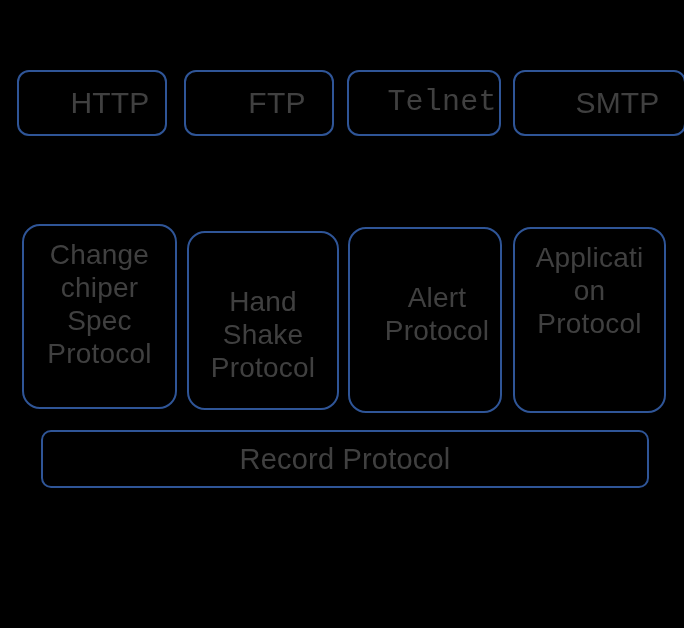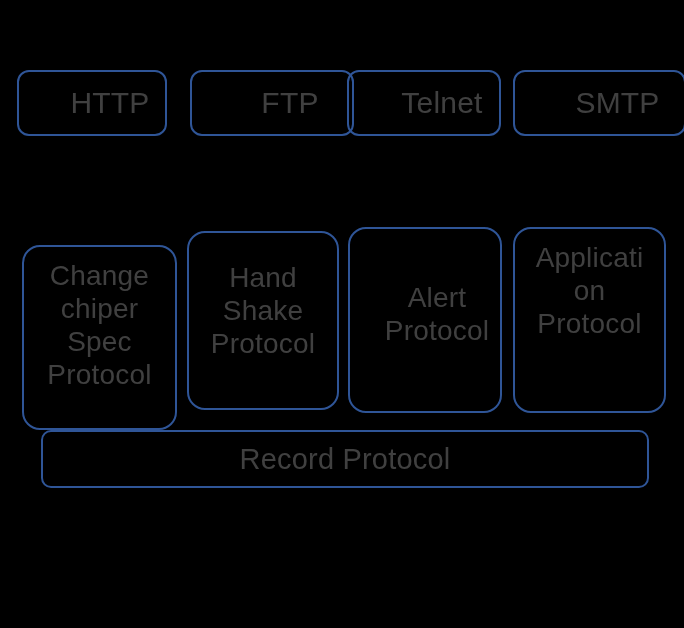"FTP" #node-ftp { left: 190px -> 184px; width: 164px -> 150px }
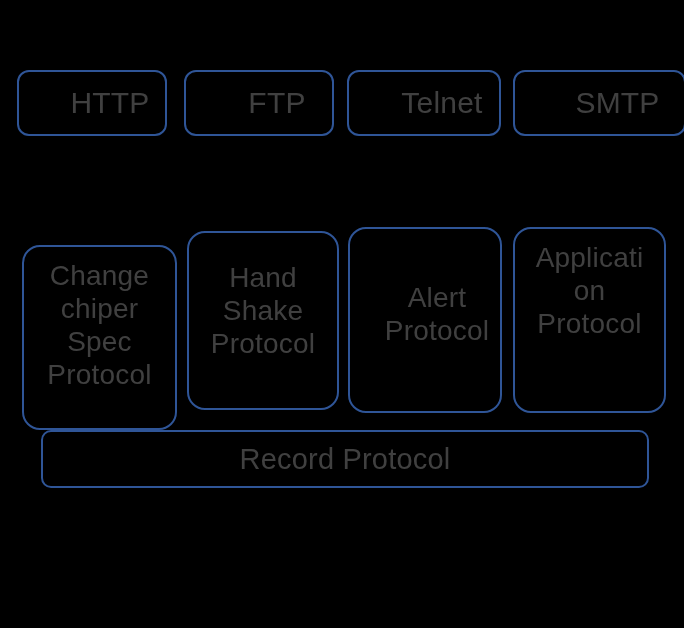"Telnet" #node-telnet { font-family: none -> Liberation Mono, monospace }
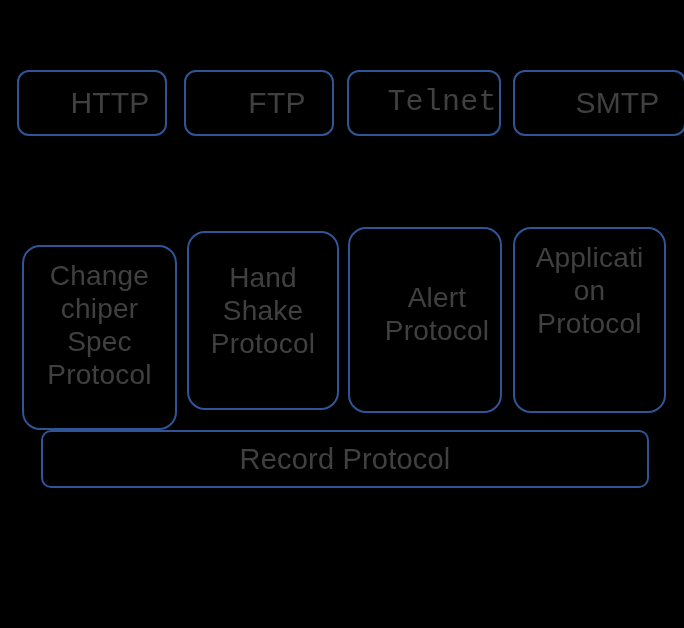"Change" #node-ccs { top: 245px -> 224px }
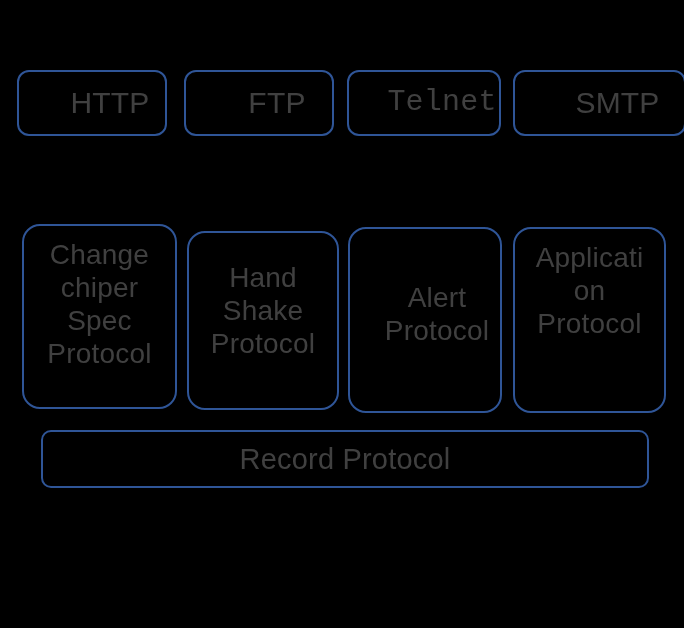"Hand" #node-handshake { align-items: none -> center }
